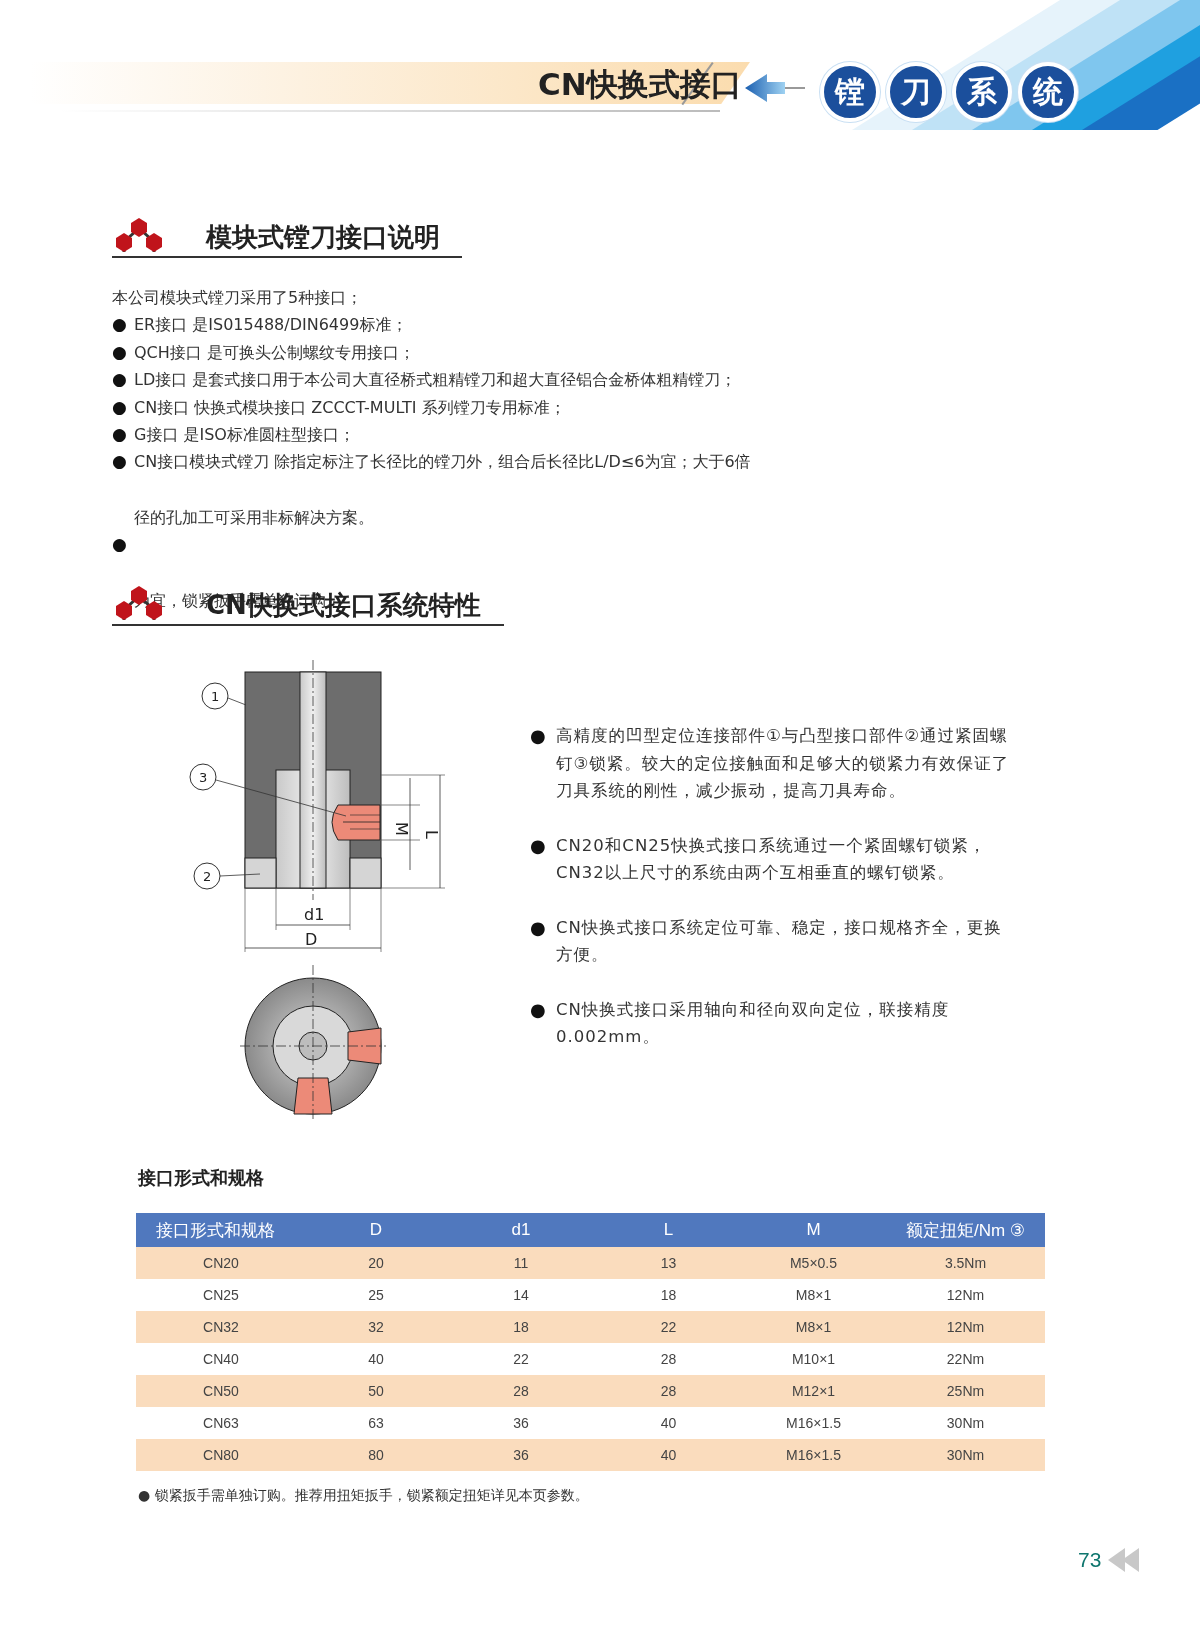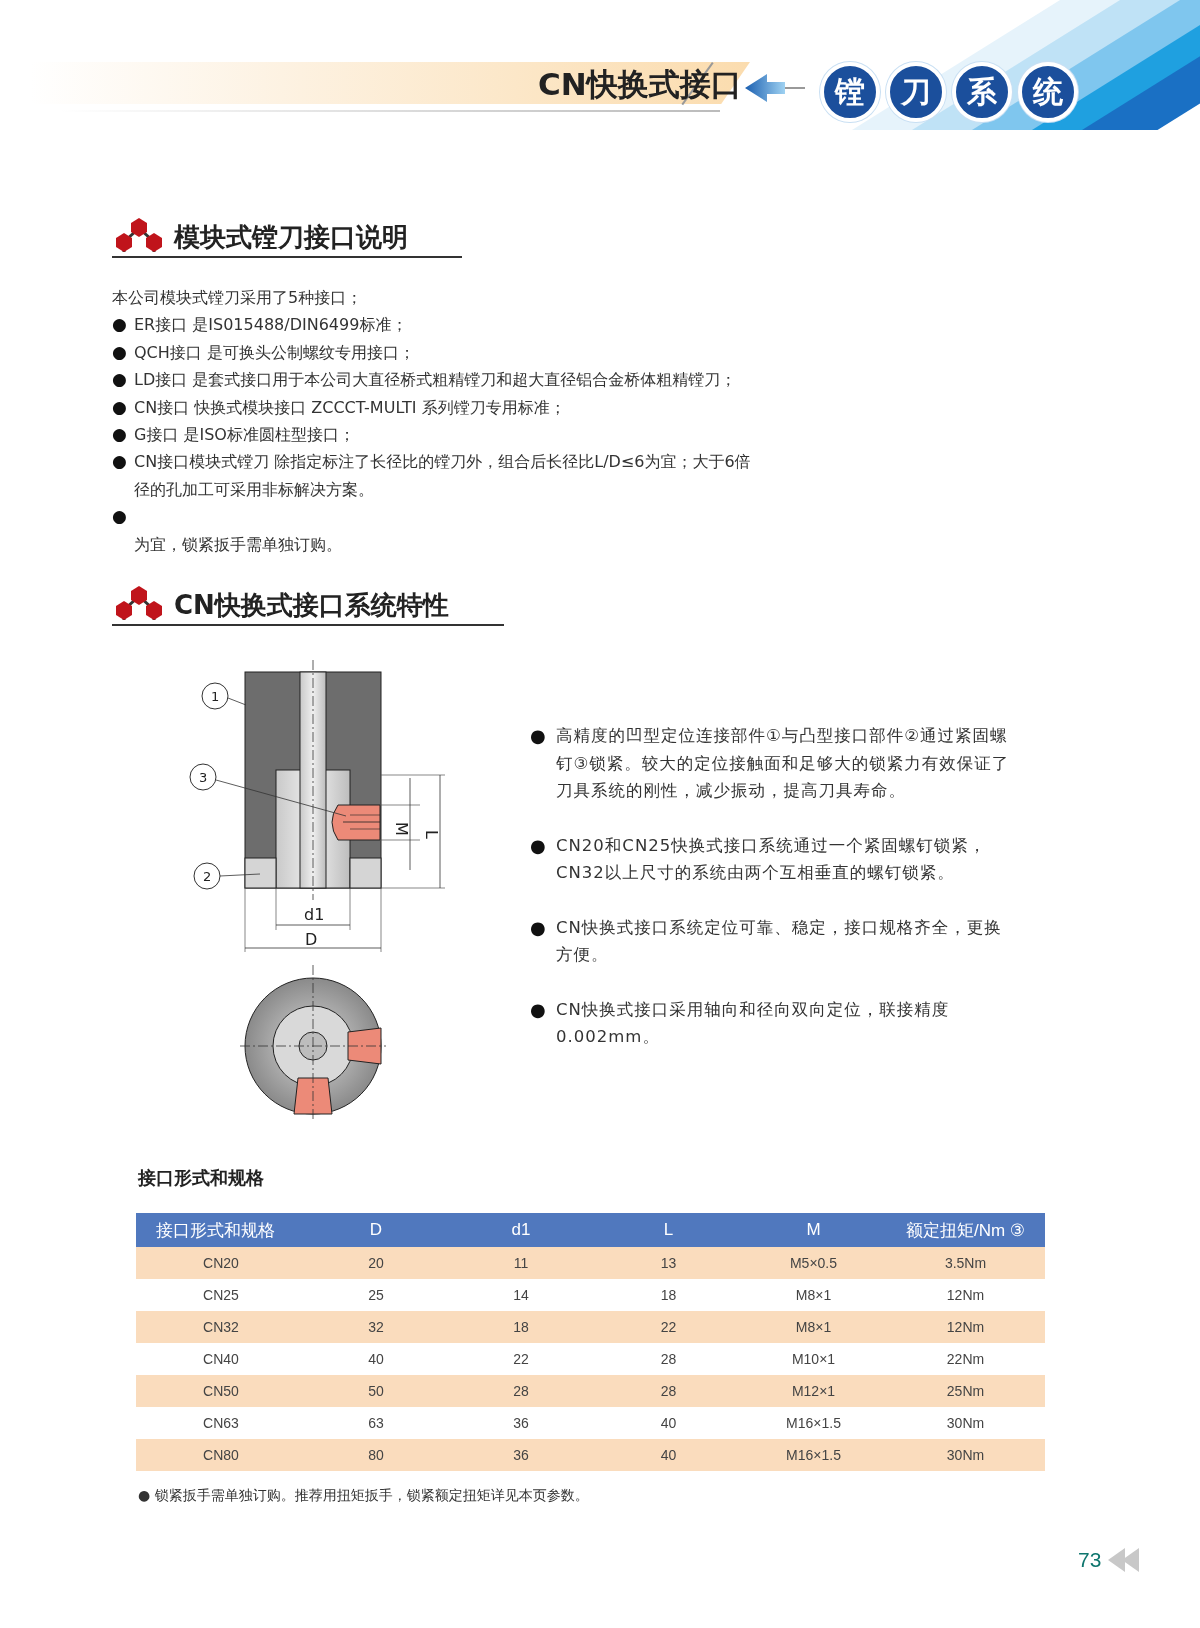"模块式镗刀接口说明" .section-head .title { margin-left: none -> 32px }
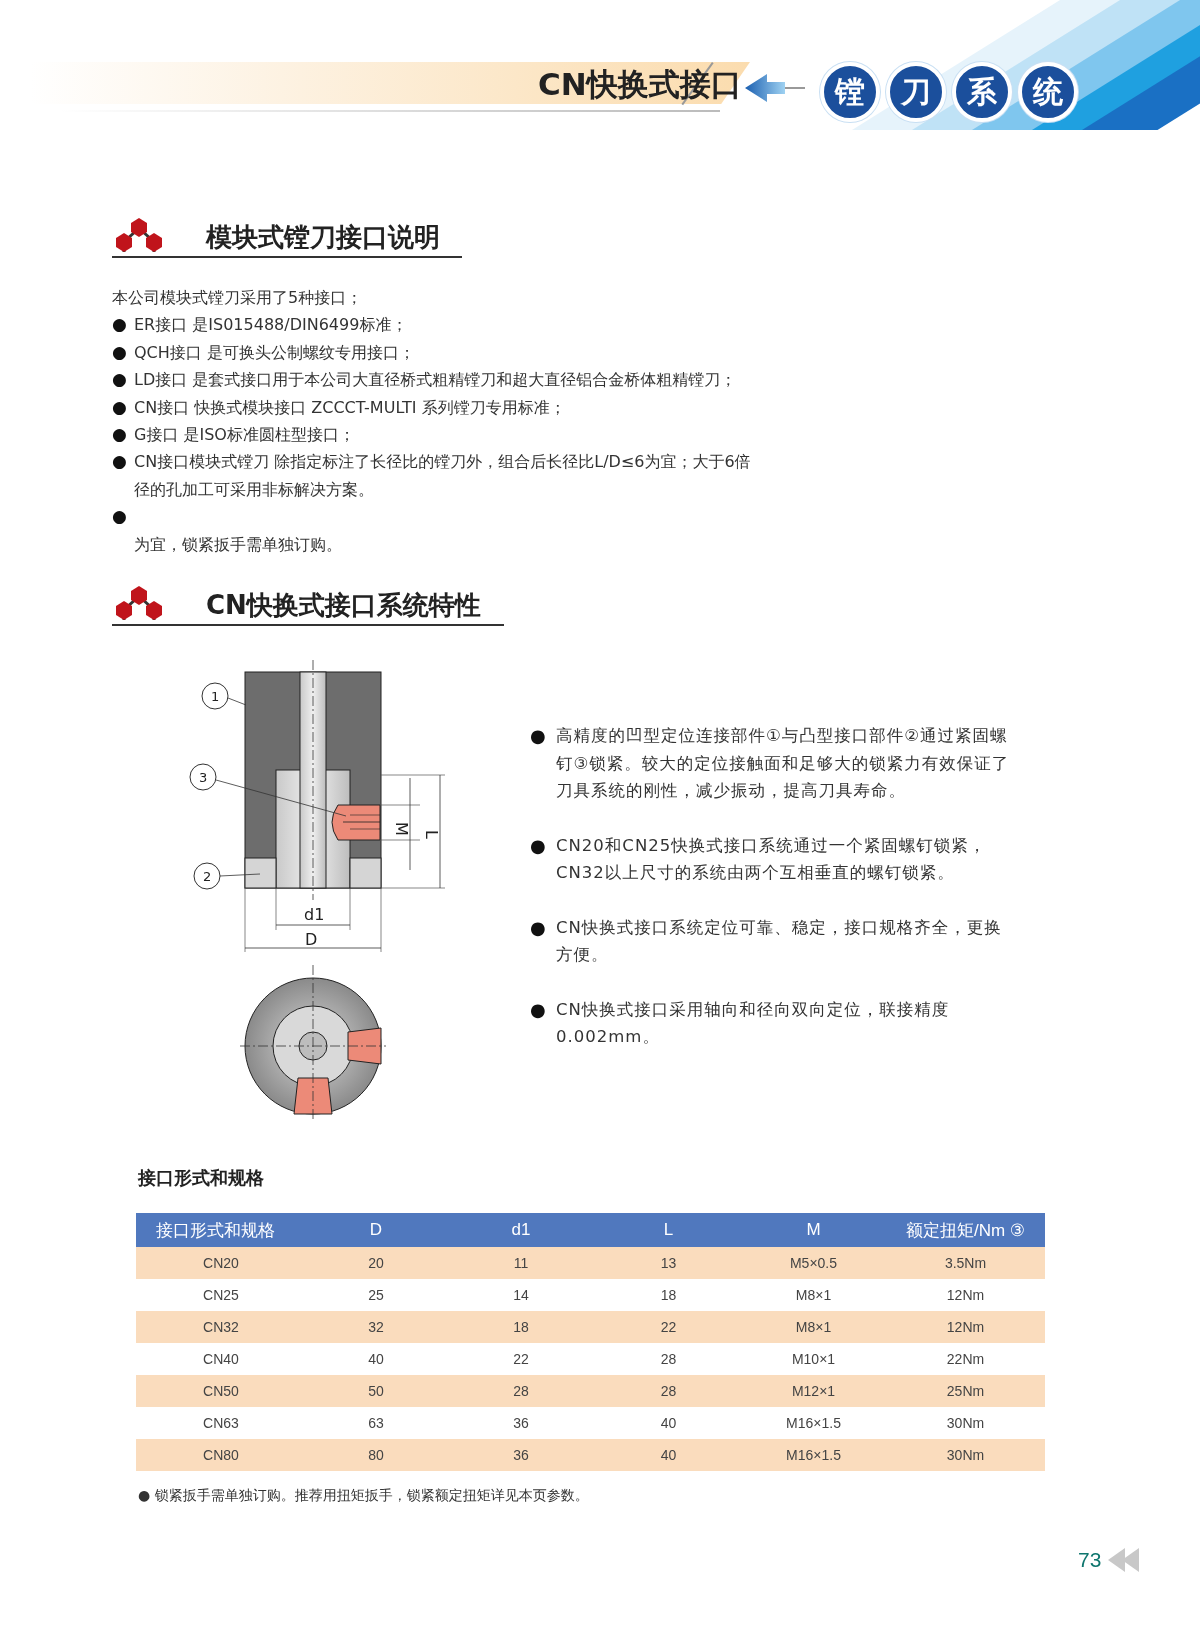"径的孔加工可采用非标解决方案。" .intro .indent { margin-top: none -> 28px }
